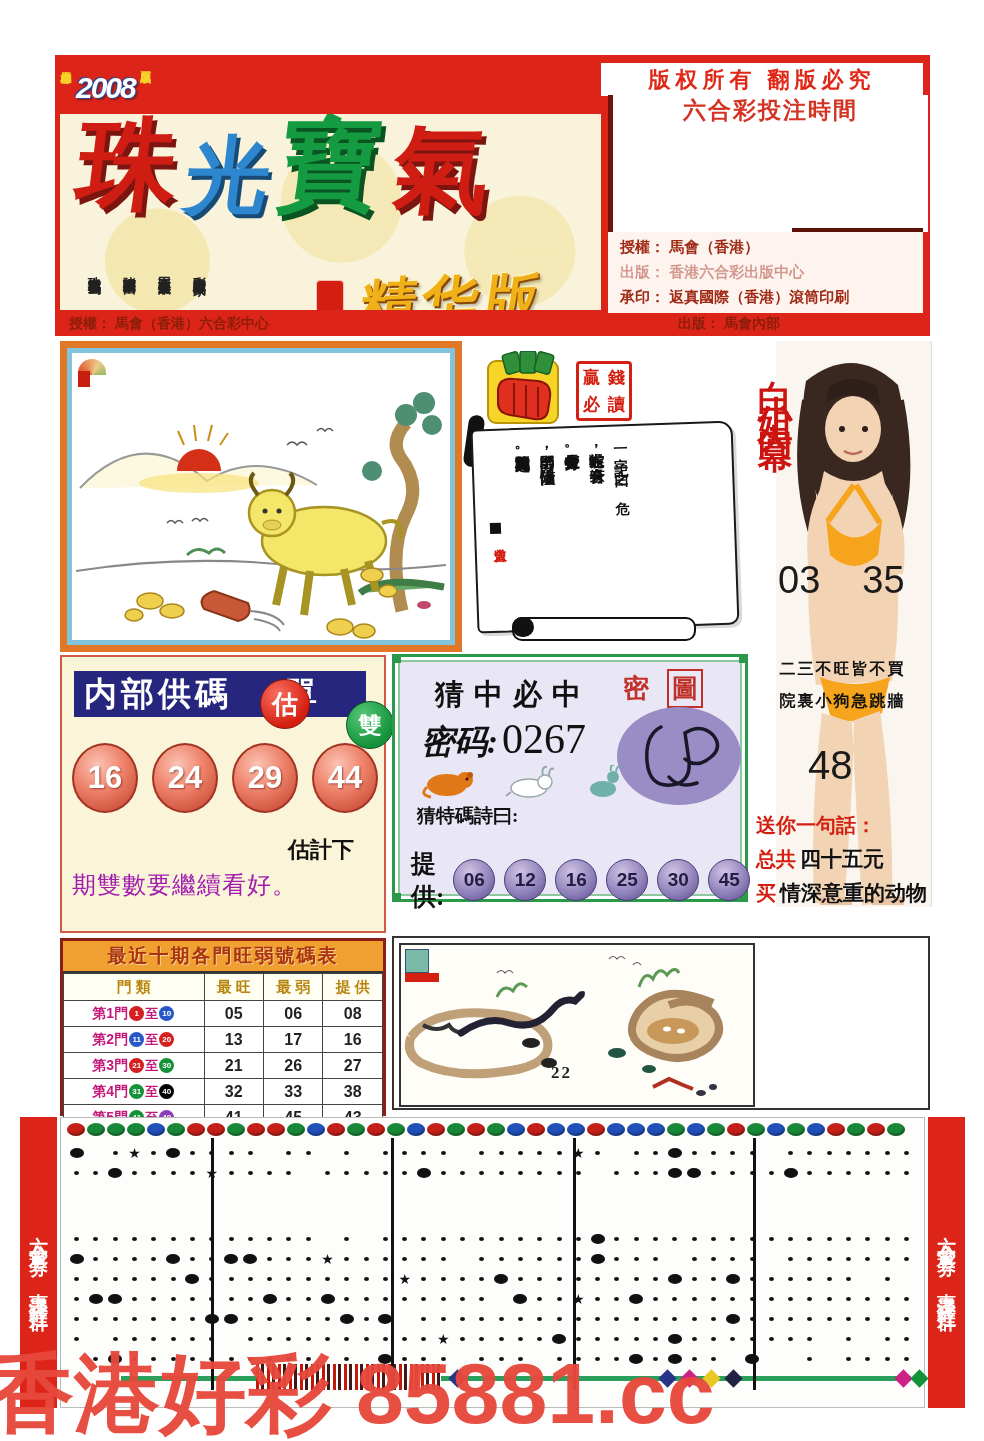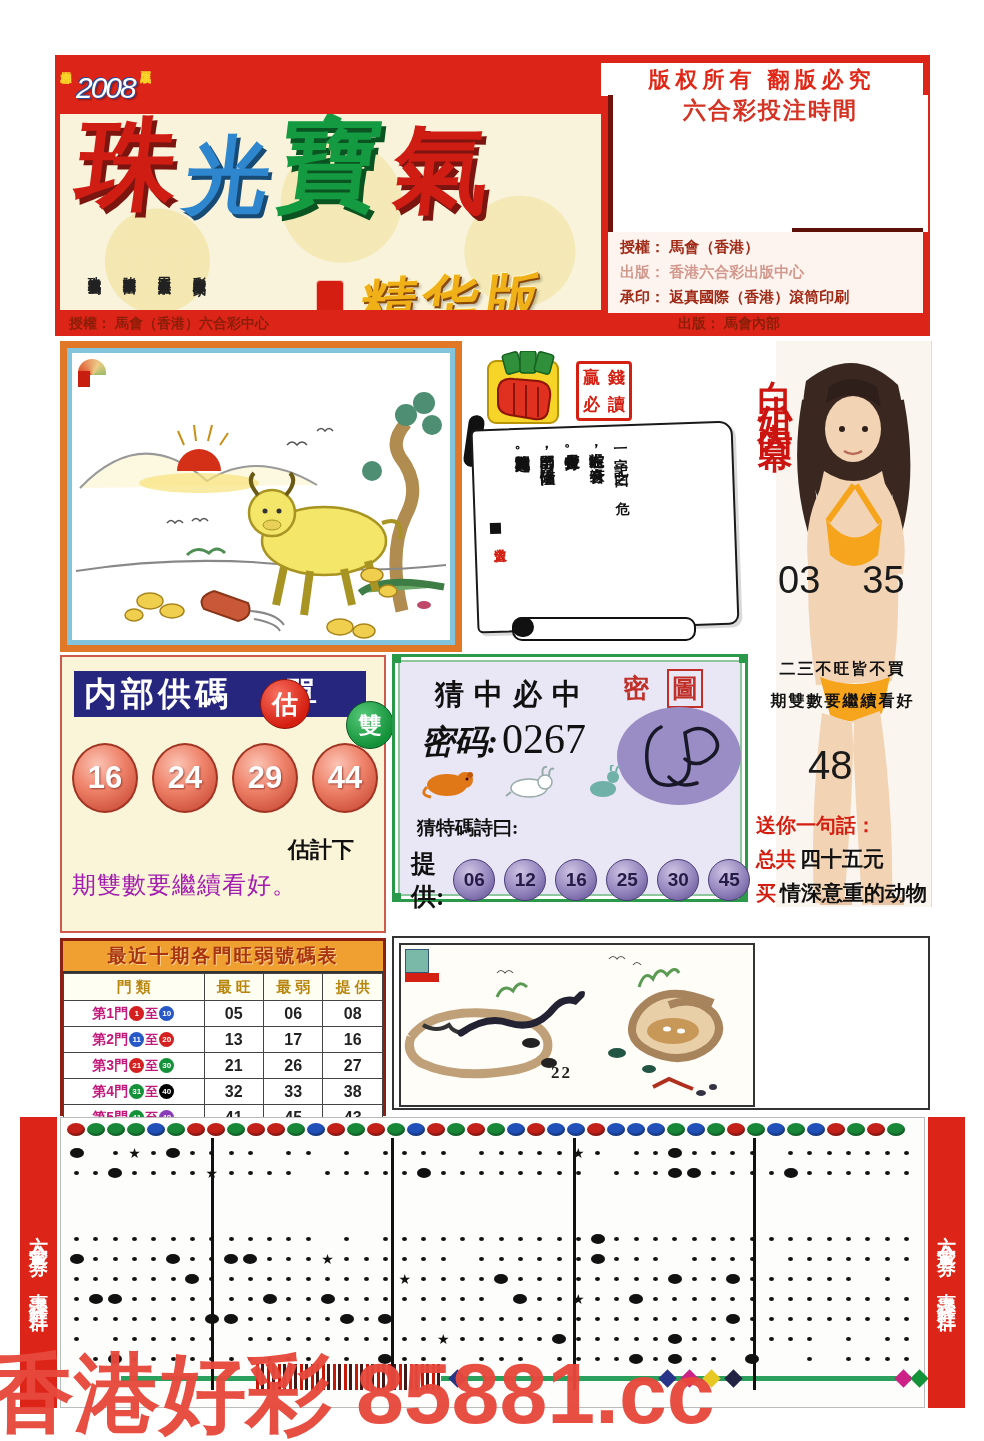"2008" .horseshoe { font-weight: normal -> bold }
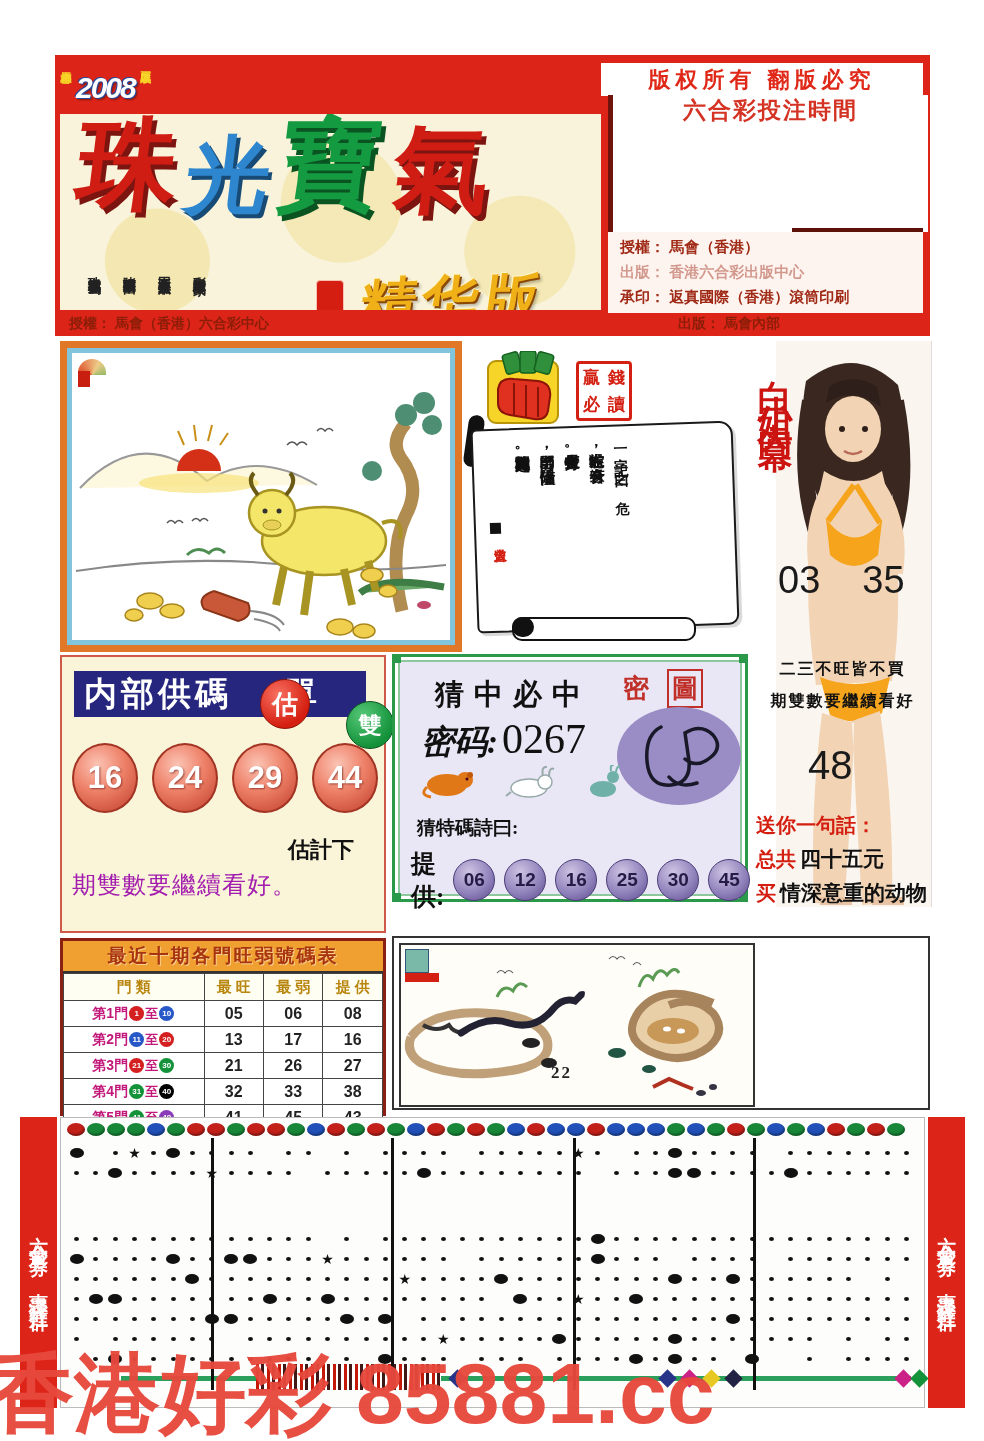"期雙數要繼續看好" div { text: 期雙數要繼續看好 -> 院裏小狗急跳牆 }
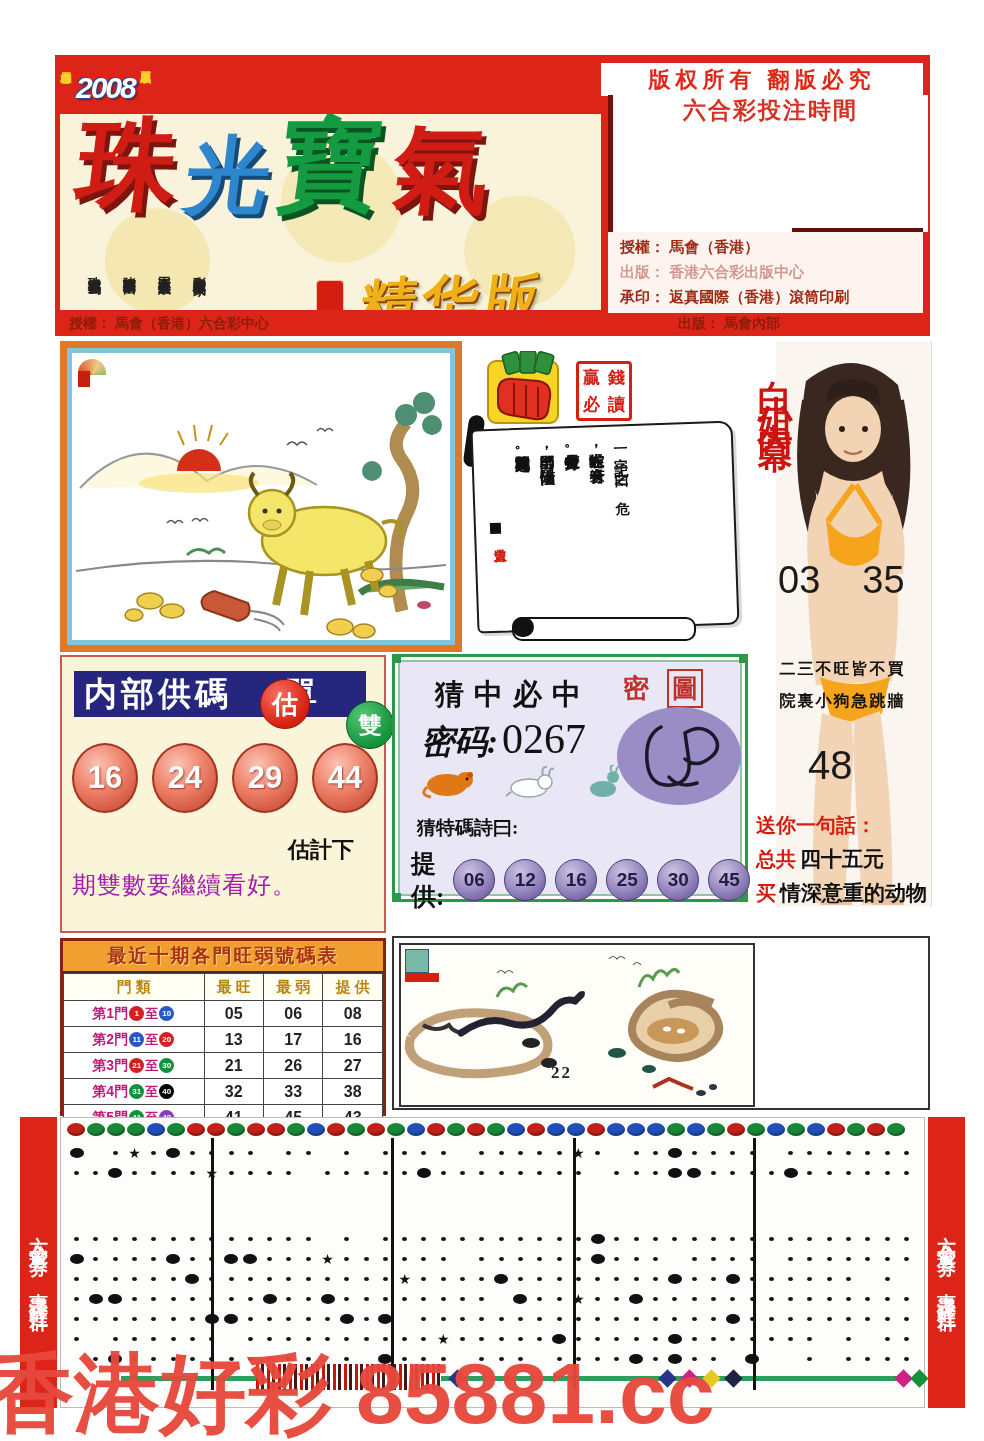"猜特碼詩曰:" .sec-poem { top: 158px -> 146px }
